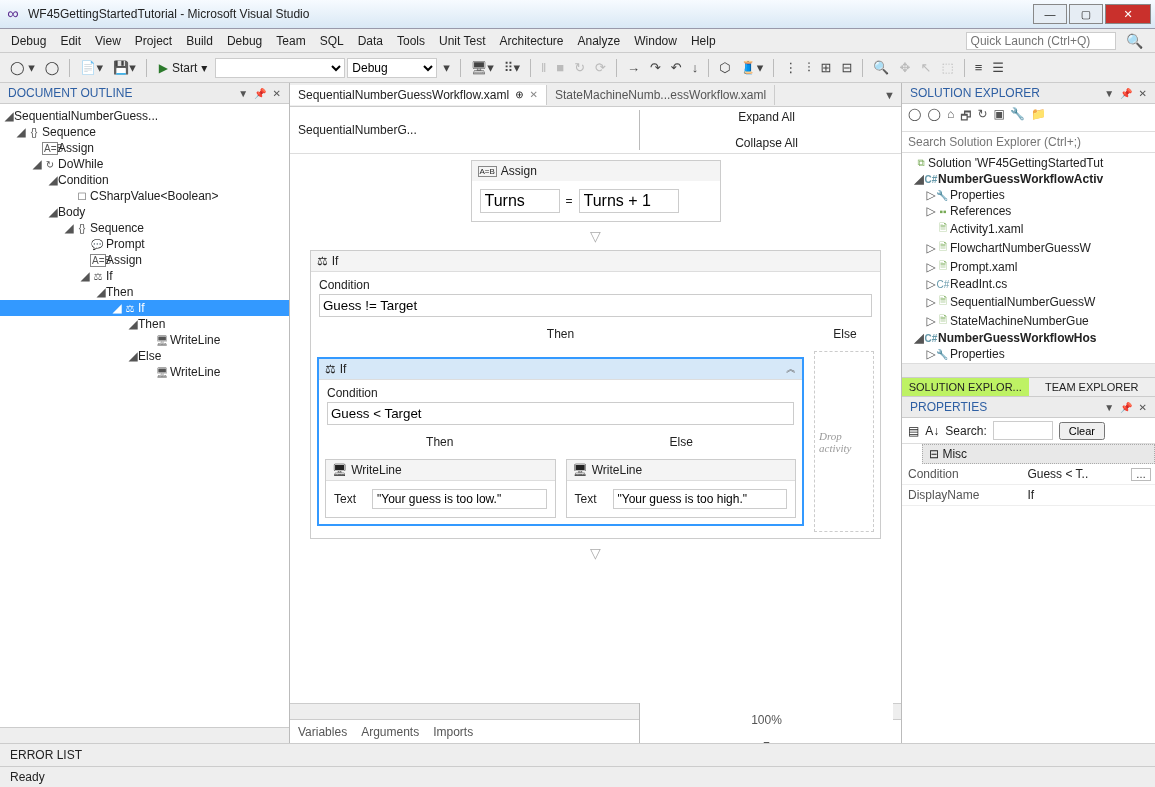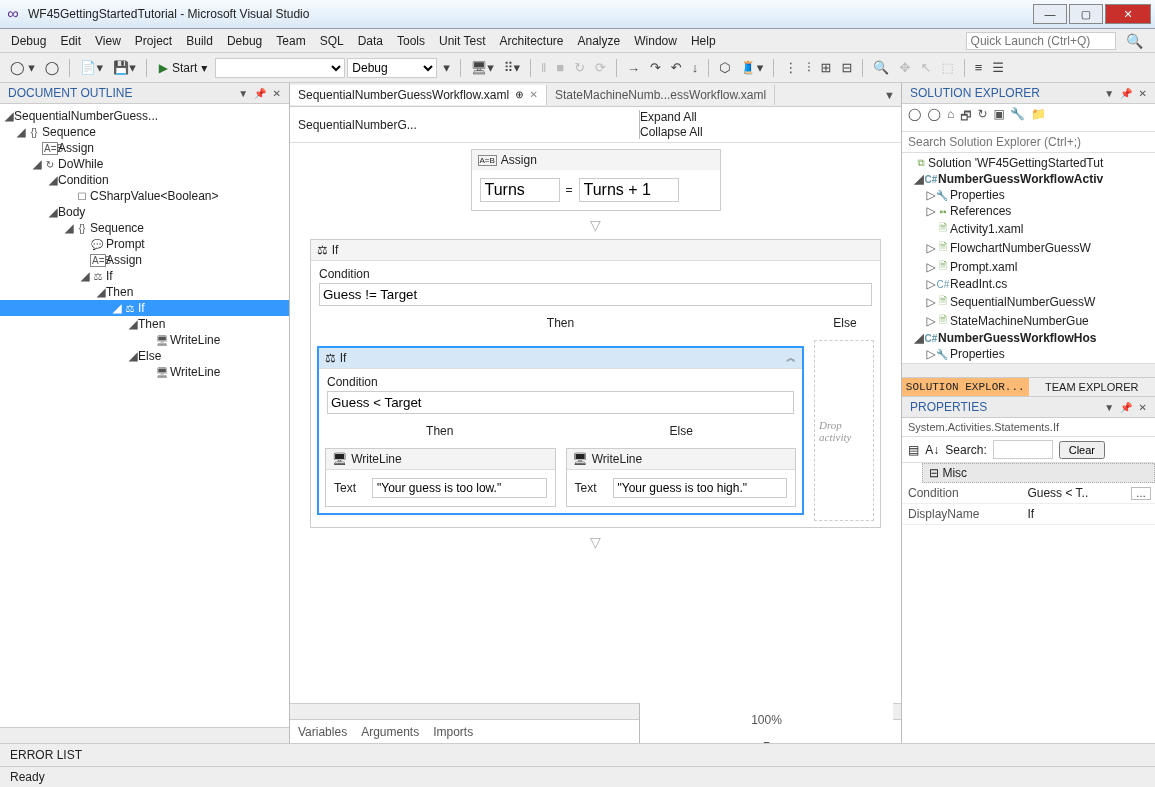"Expand All" .crumb .right { align-items: none -> center; gap: 1px -> 12px }
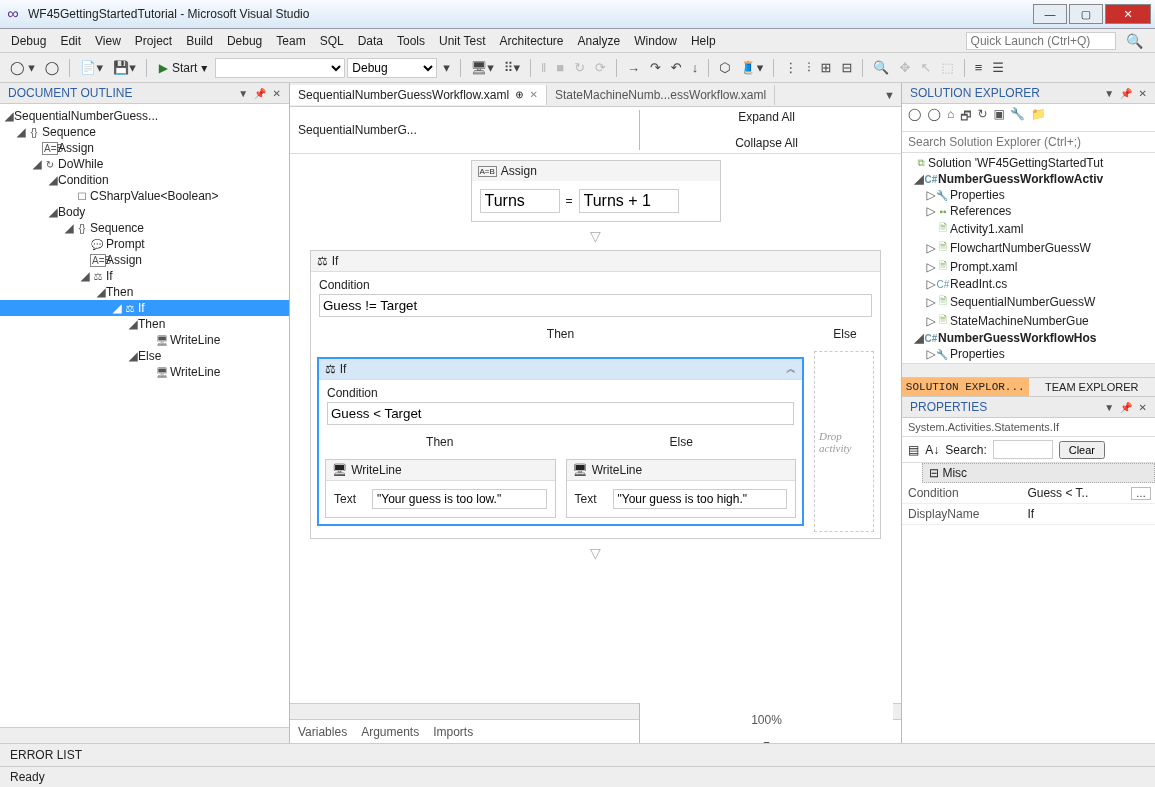"SOLUTION EXPLOR..." .bottom-tabs div.active { background: #fdba74 -> #bef264; font-family: Liberation Mono, monospace -> none }
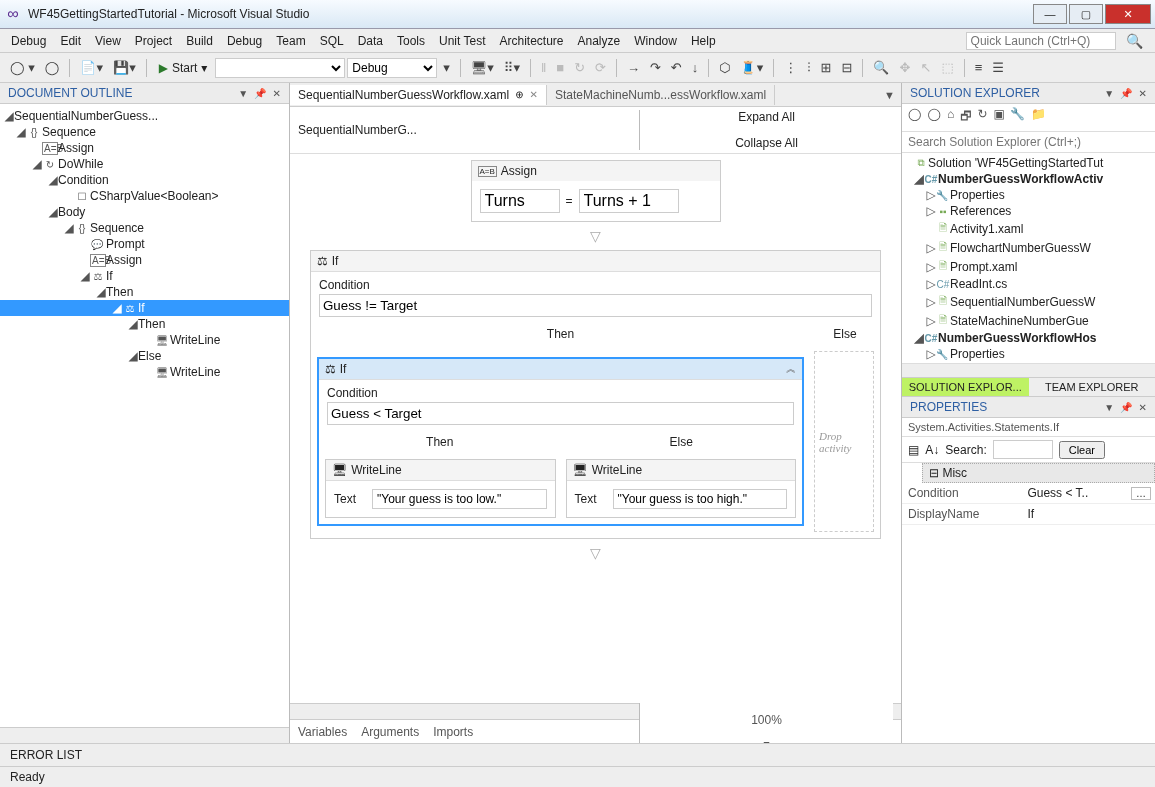"System.Activities.Statements.If" div.props-sub { html: <div>System.Activities.Statements.If</div> -> none }
